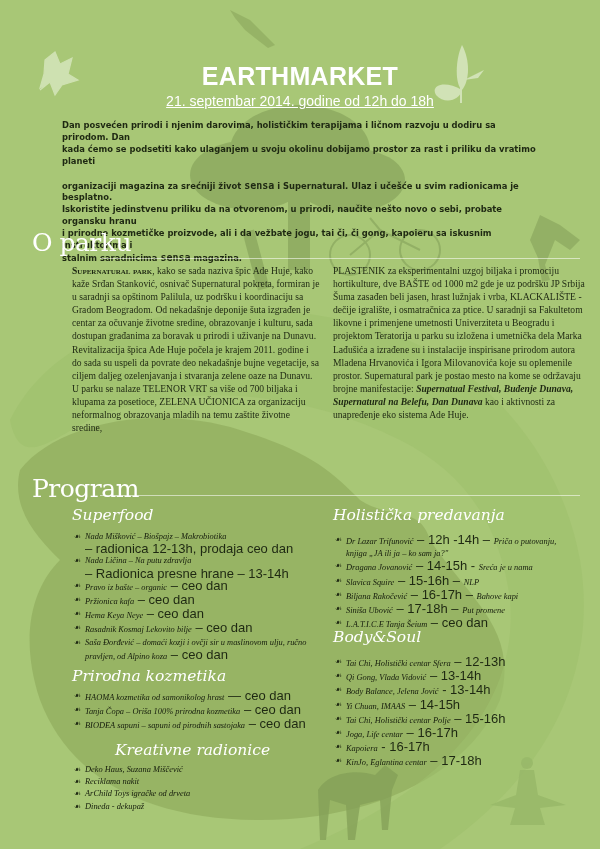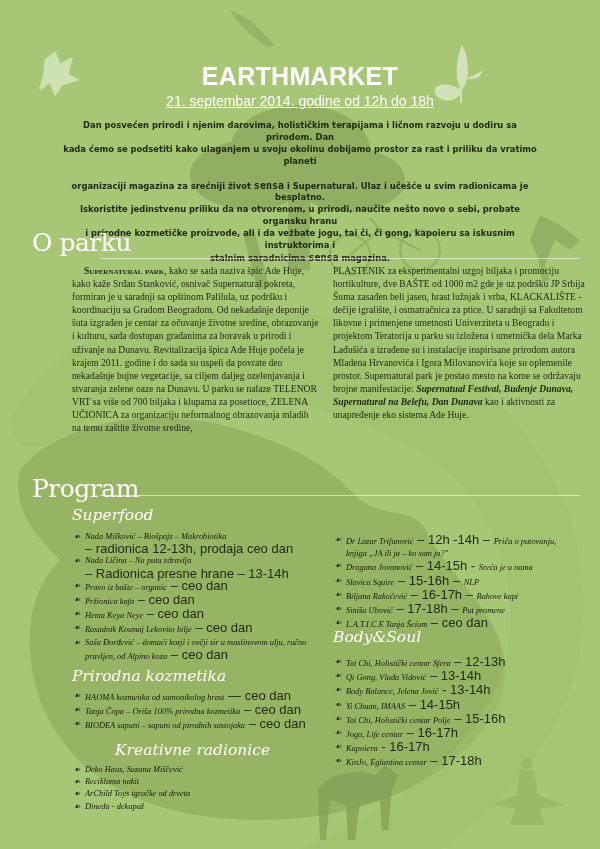"Dan posvećen prirodi i njenim" .intro { text-align: center -> left }
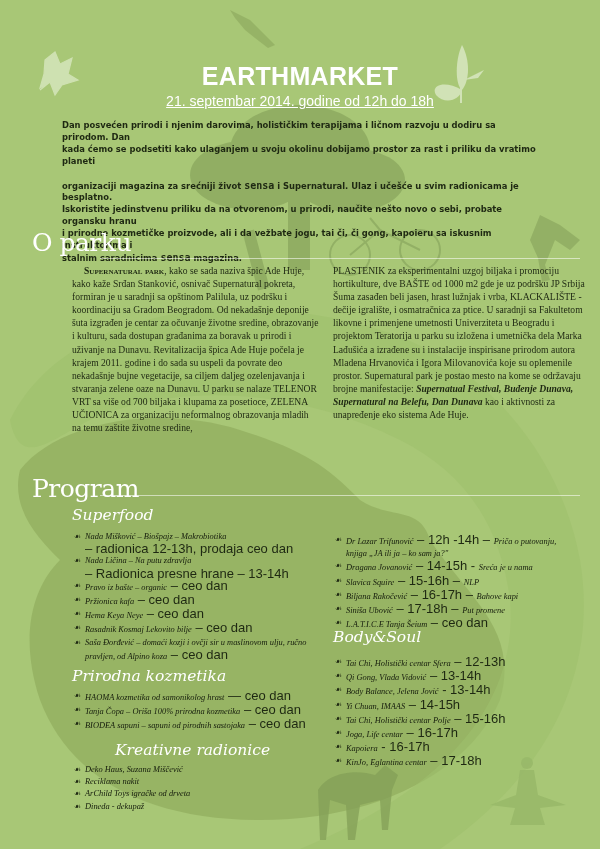"Supernatural park" .park-col .smallcaps { margin-left: 12px -> none }
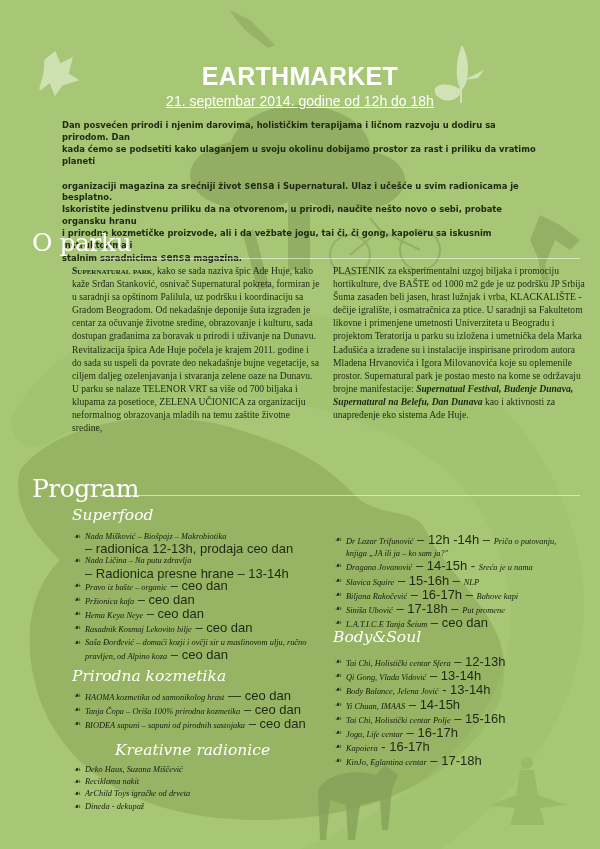"Holistička predavanja" div.sub-head { html: none -> <div>Holistička predavanja</div> }
